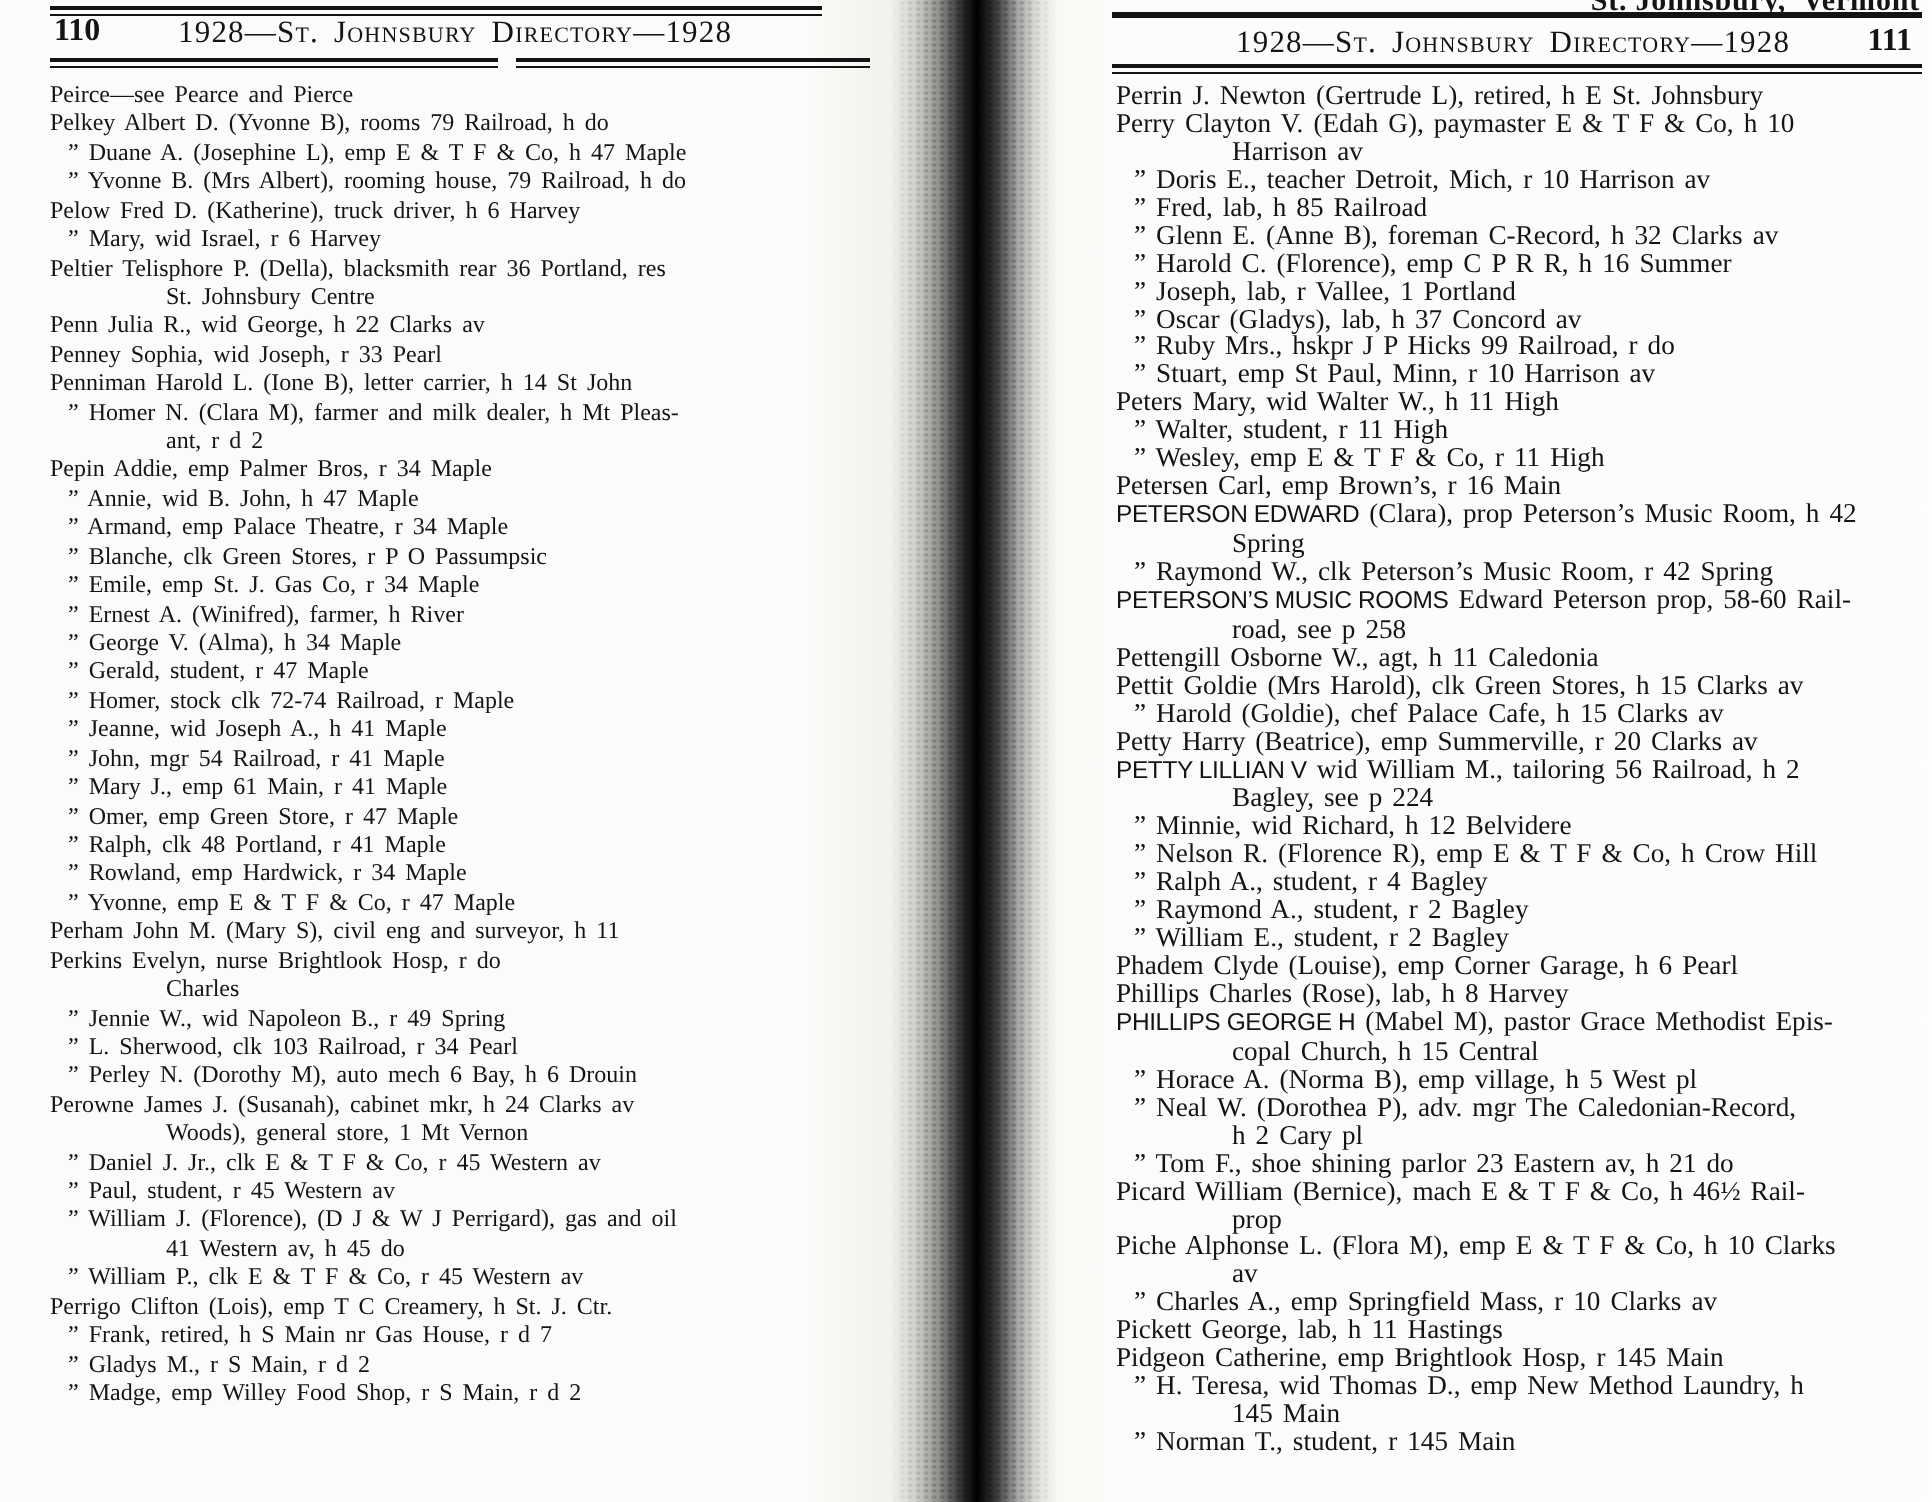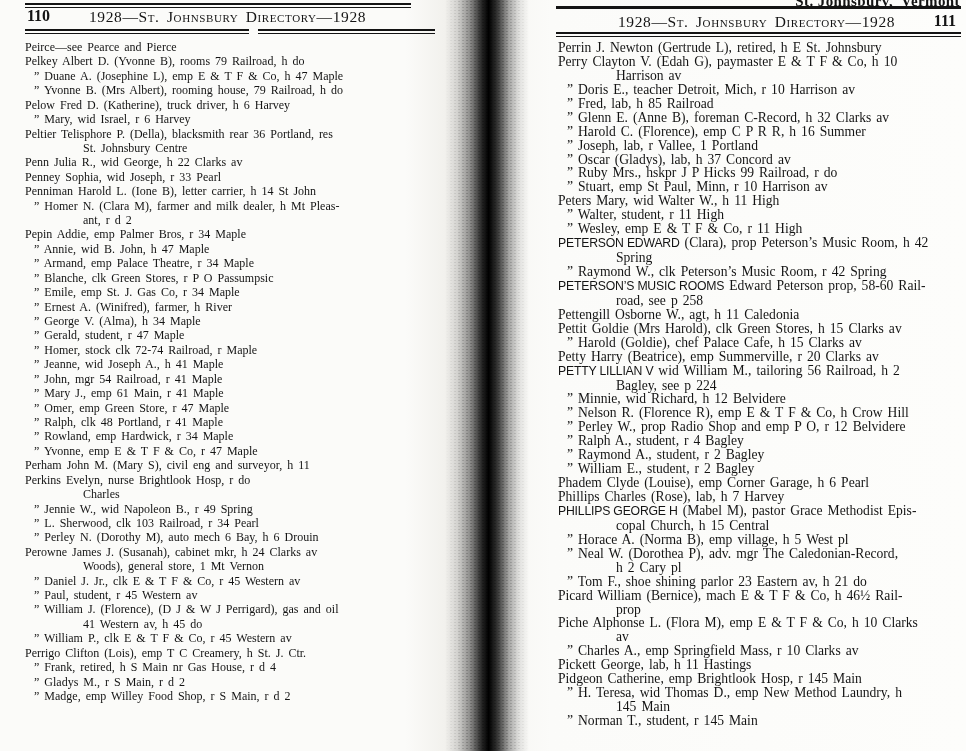"Petersen Carl, emp Brown’s, r" div.line { html: none -> <div>Petersen Carl, emp Brown’s, r 16 Main</div> }
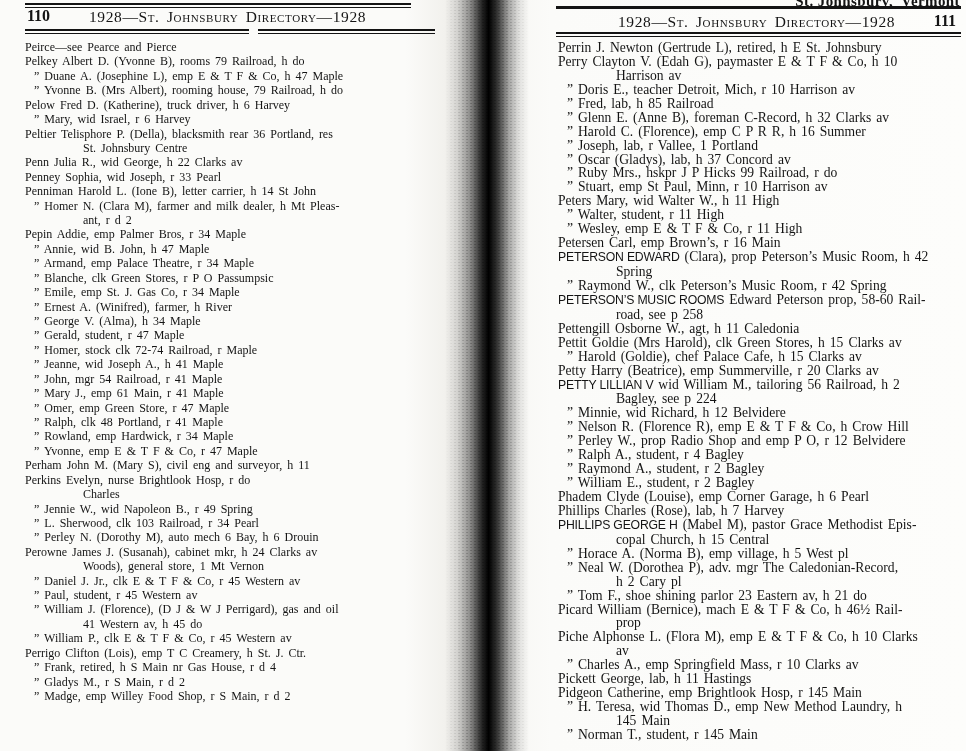"” Perley W., prop Radio" div.line { html: <div>” Perley W., prop Radio Shop and emp P O, r 12 Belvidere</div> -> none }
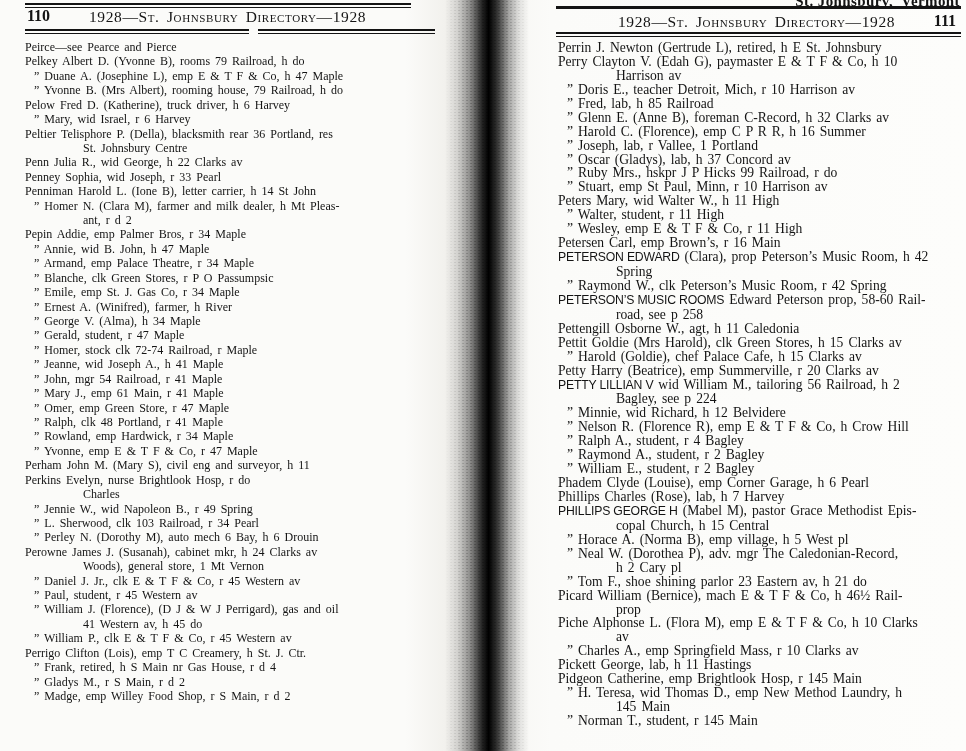"Phillips Charles (Rose), lab, h" div.line { text: 7 -> 8 }
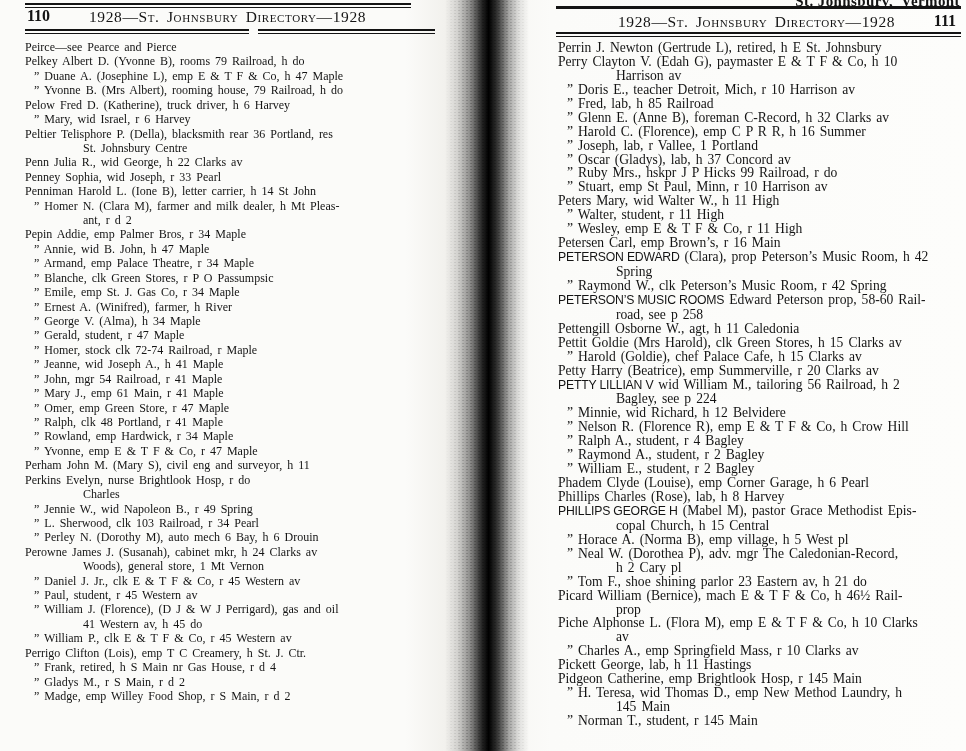"” Frank, retired, h S" div.line { text: 4 -> 7 }
